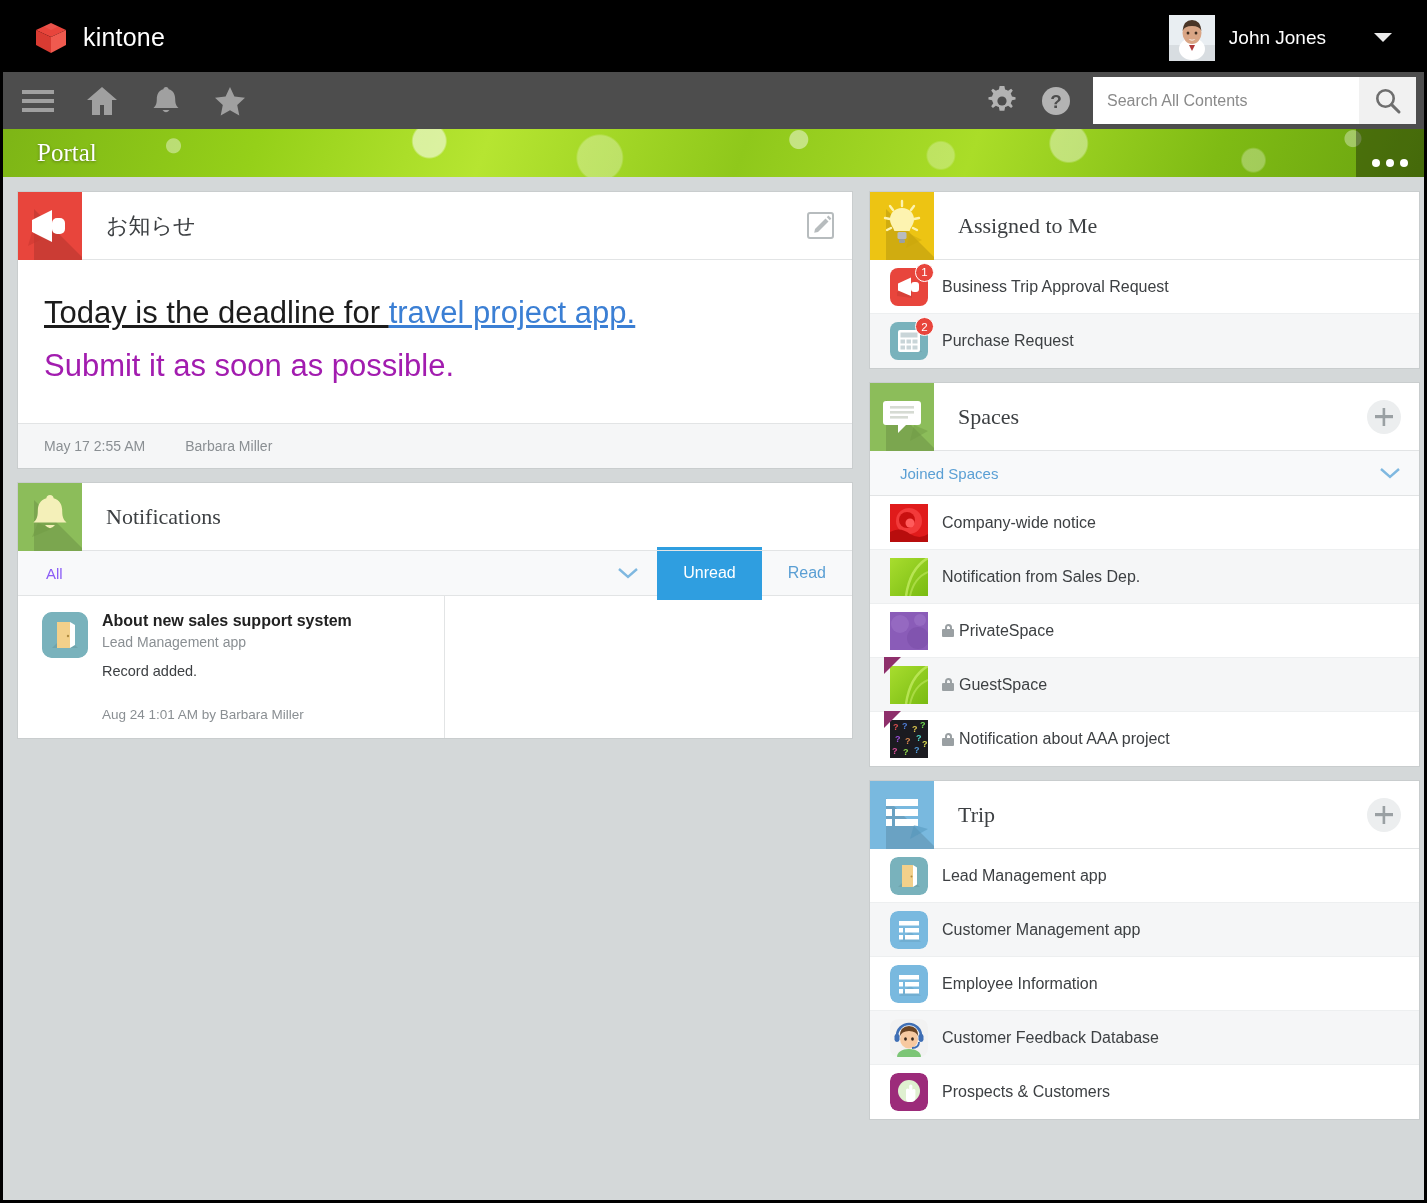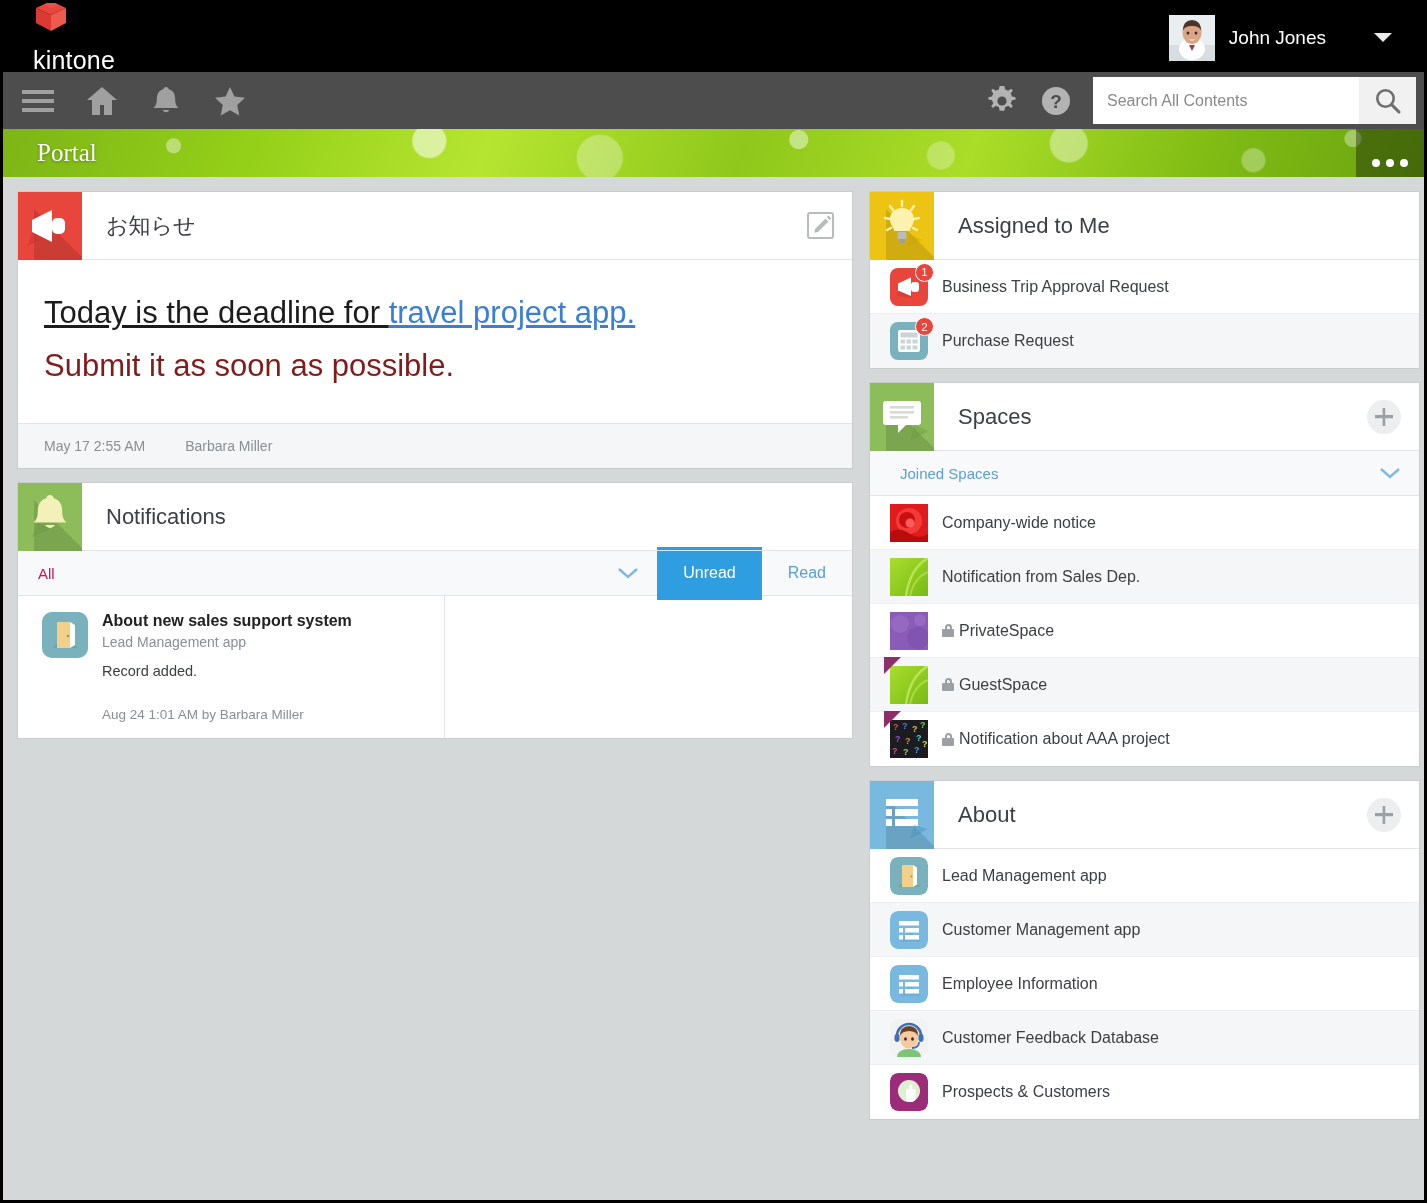"kintone" .brand { align-items: flex-start -> center; flex-direction: column -> none }
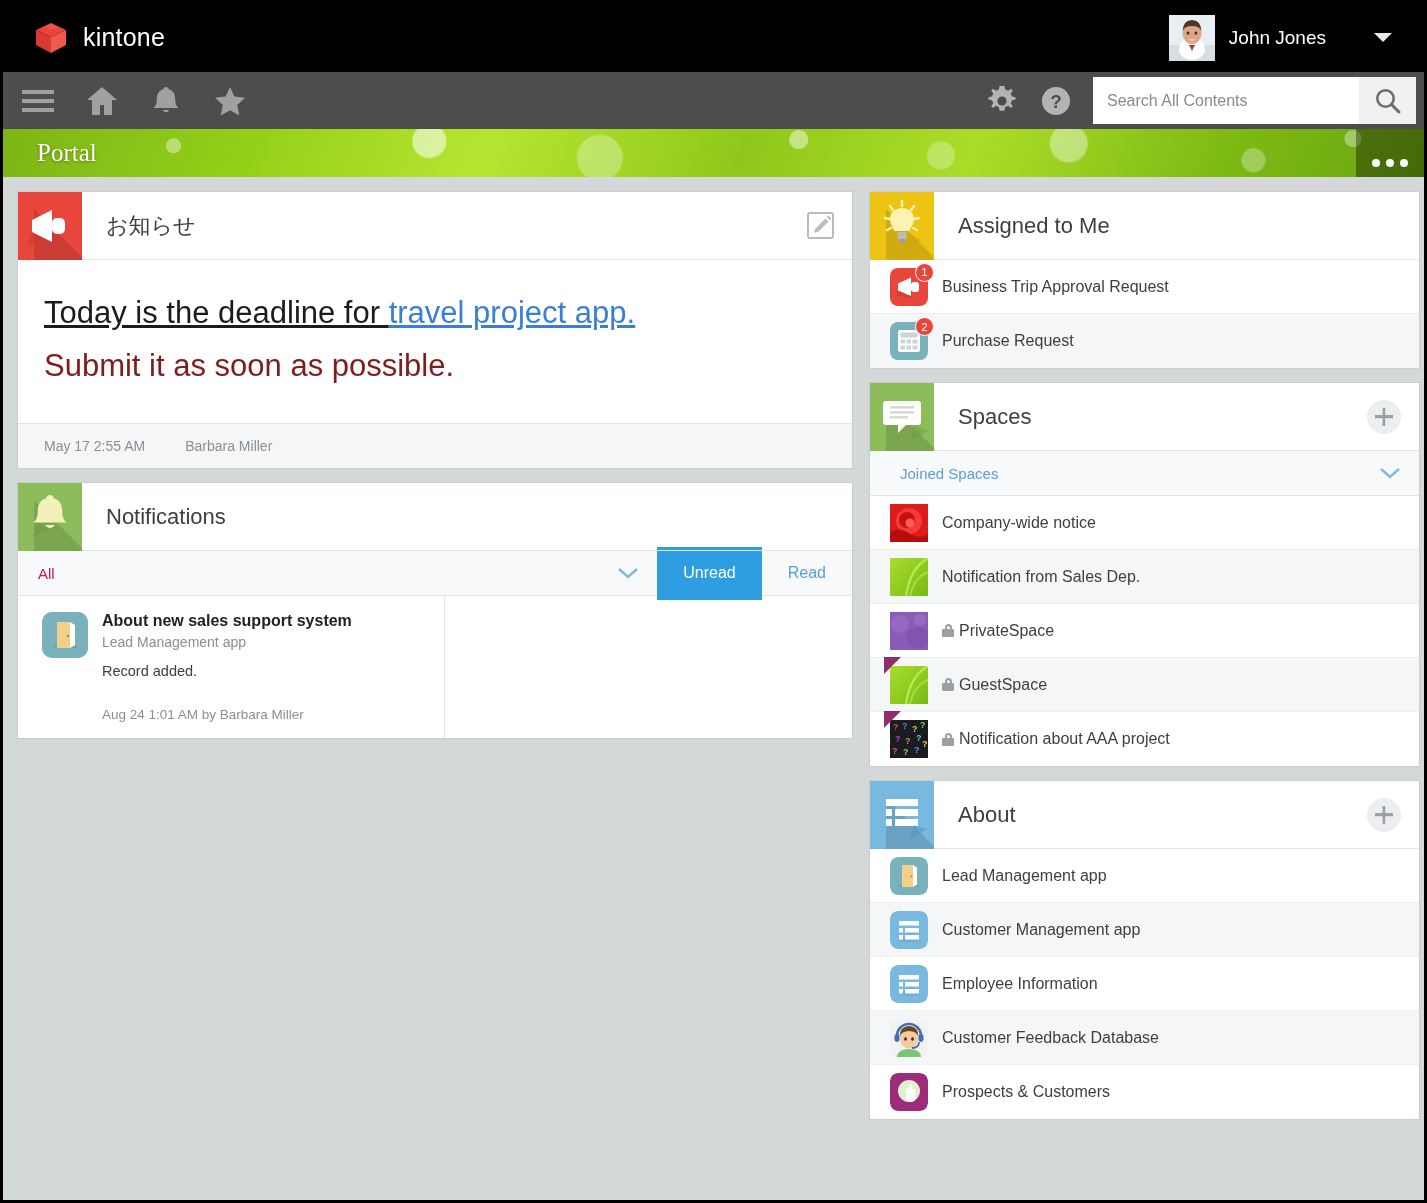"お知らせ" .p-title { font-family: none -> Liberation Serif, serif }
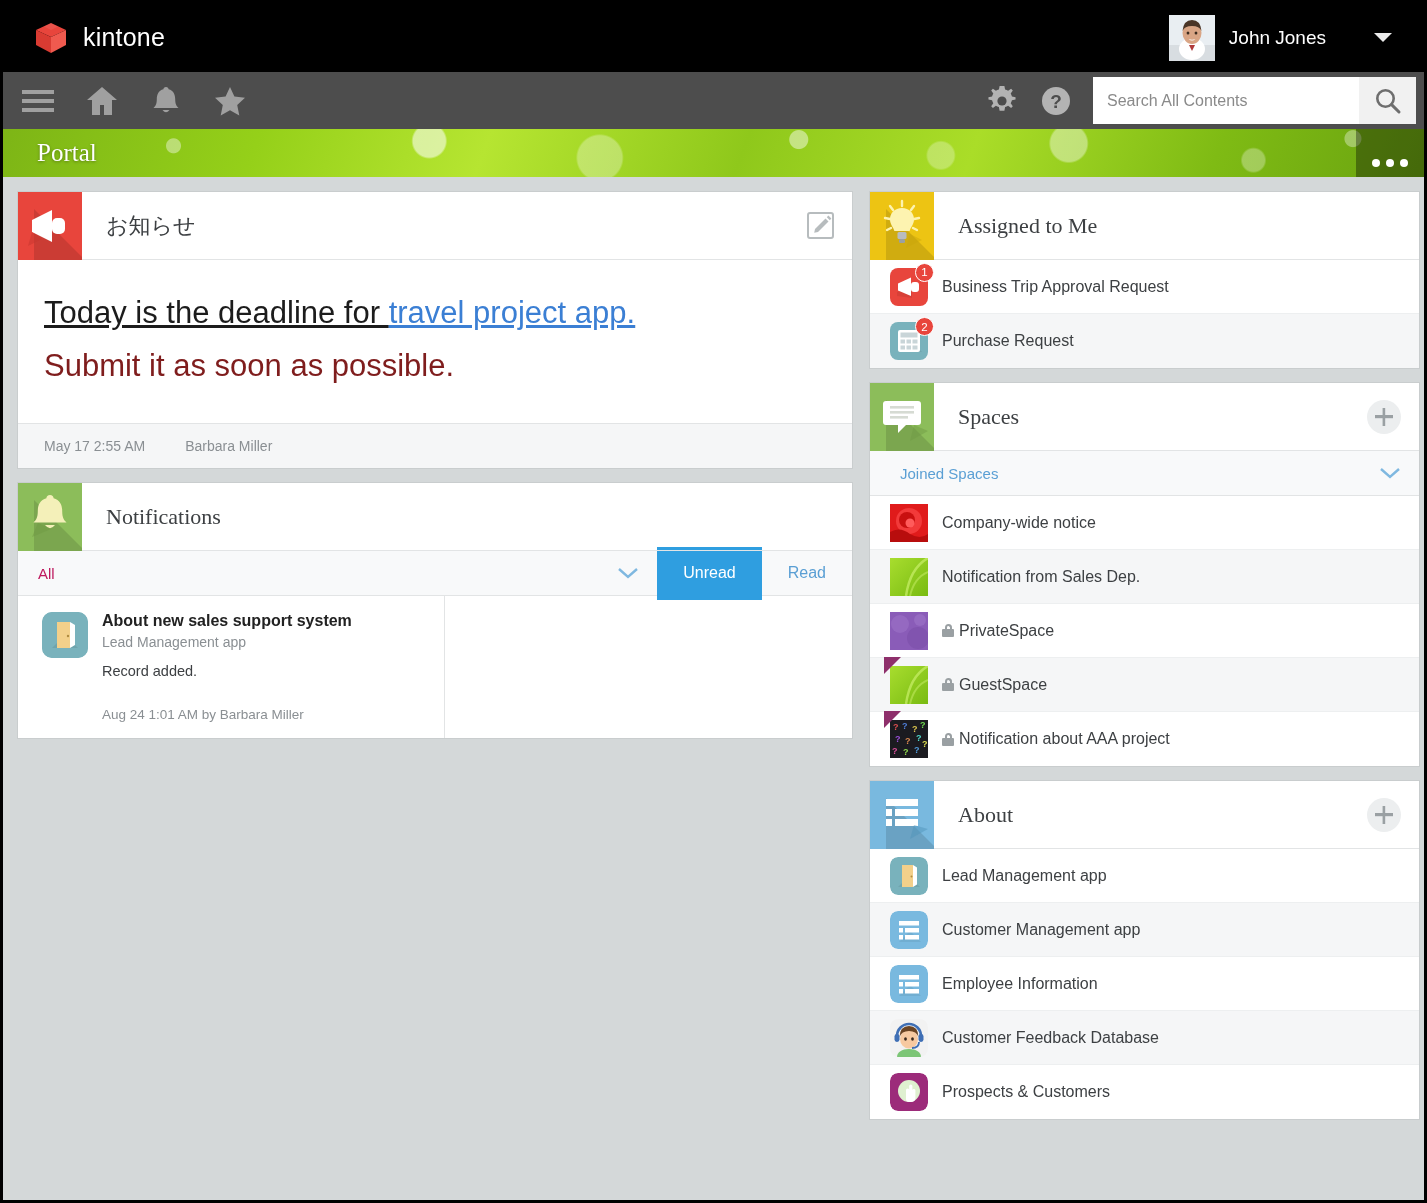"Submit it as soon as" .ann-line2 { color: #7f1d1d -> #a21caf }
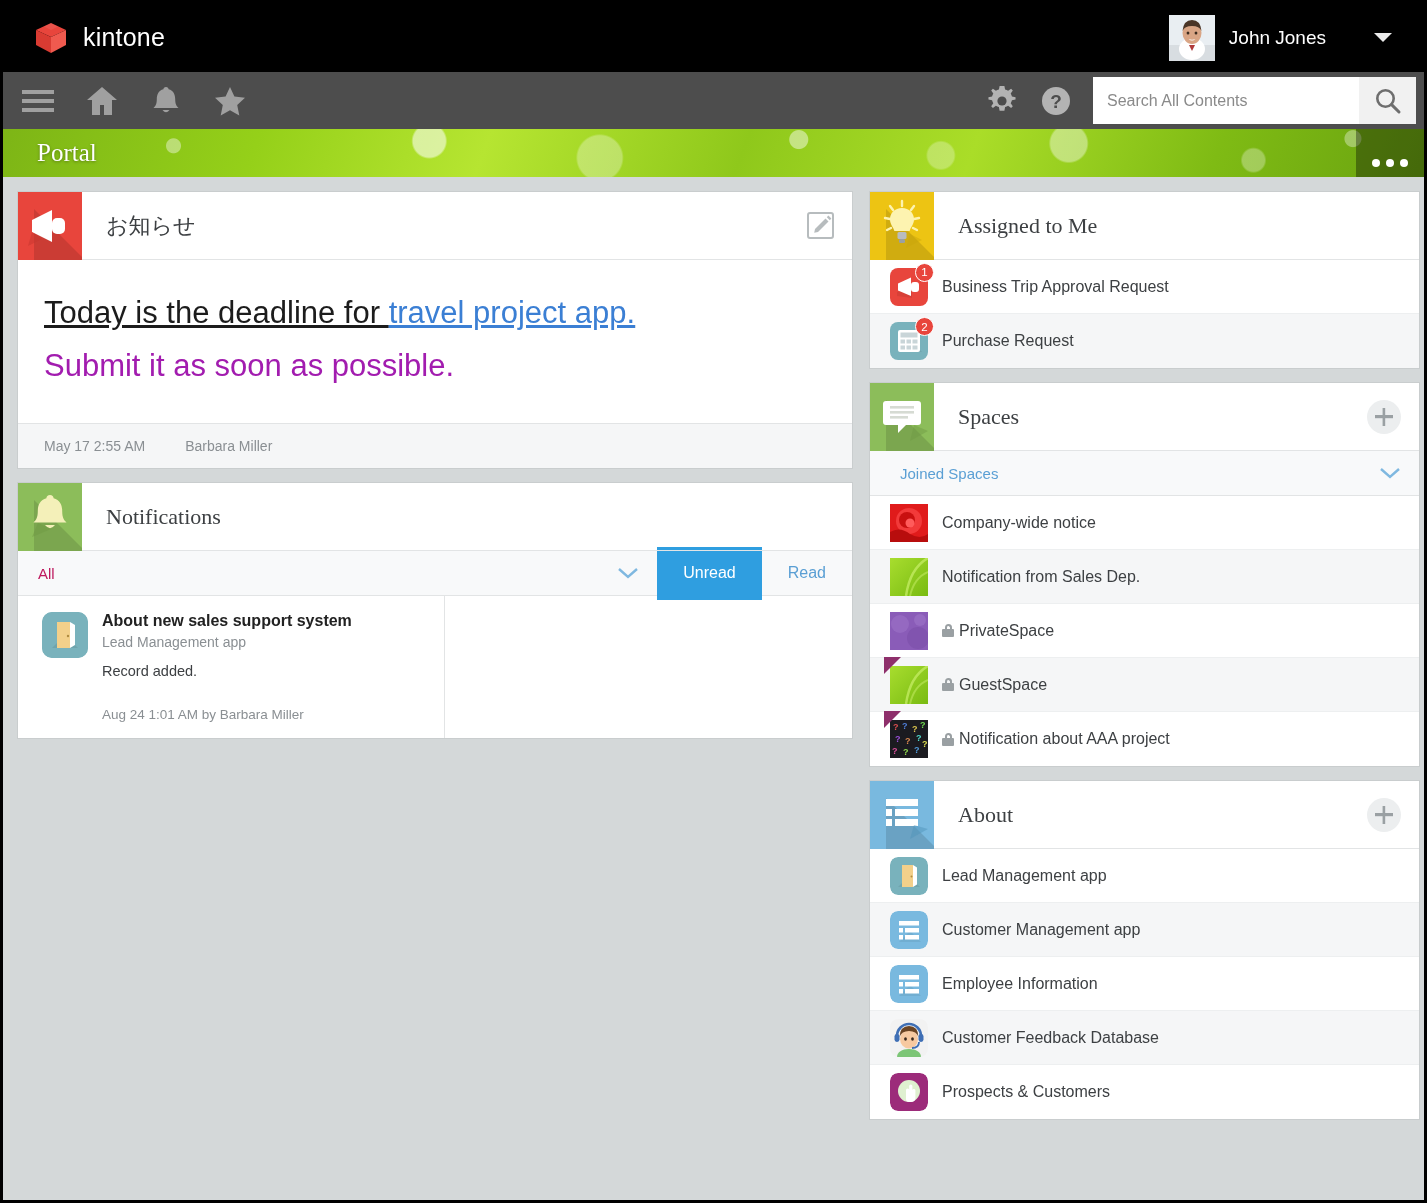"All" .filter-all { color: #be185d -> #8b5cf6; padding-left: 20px -> 28px }
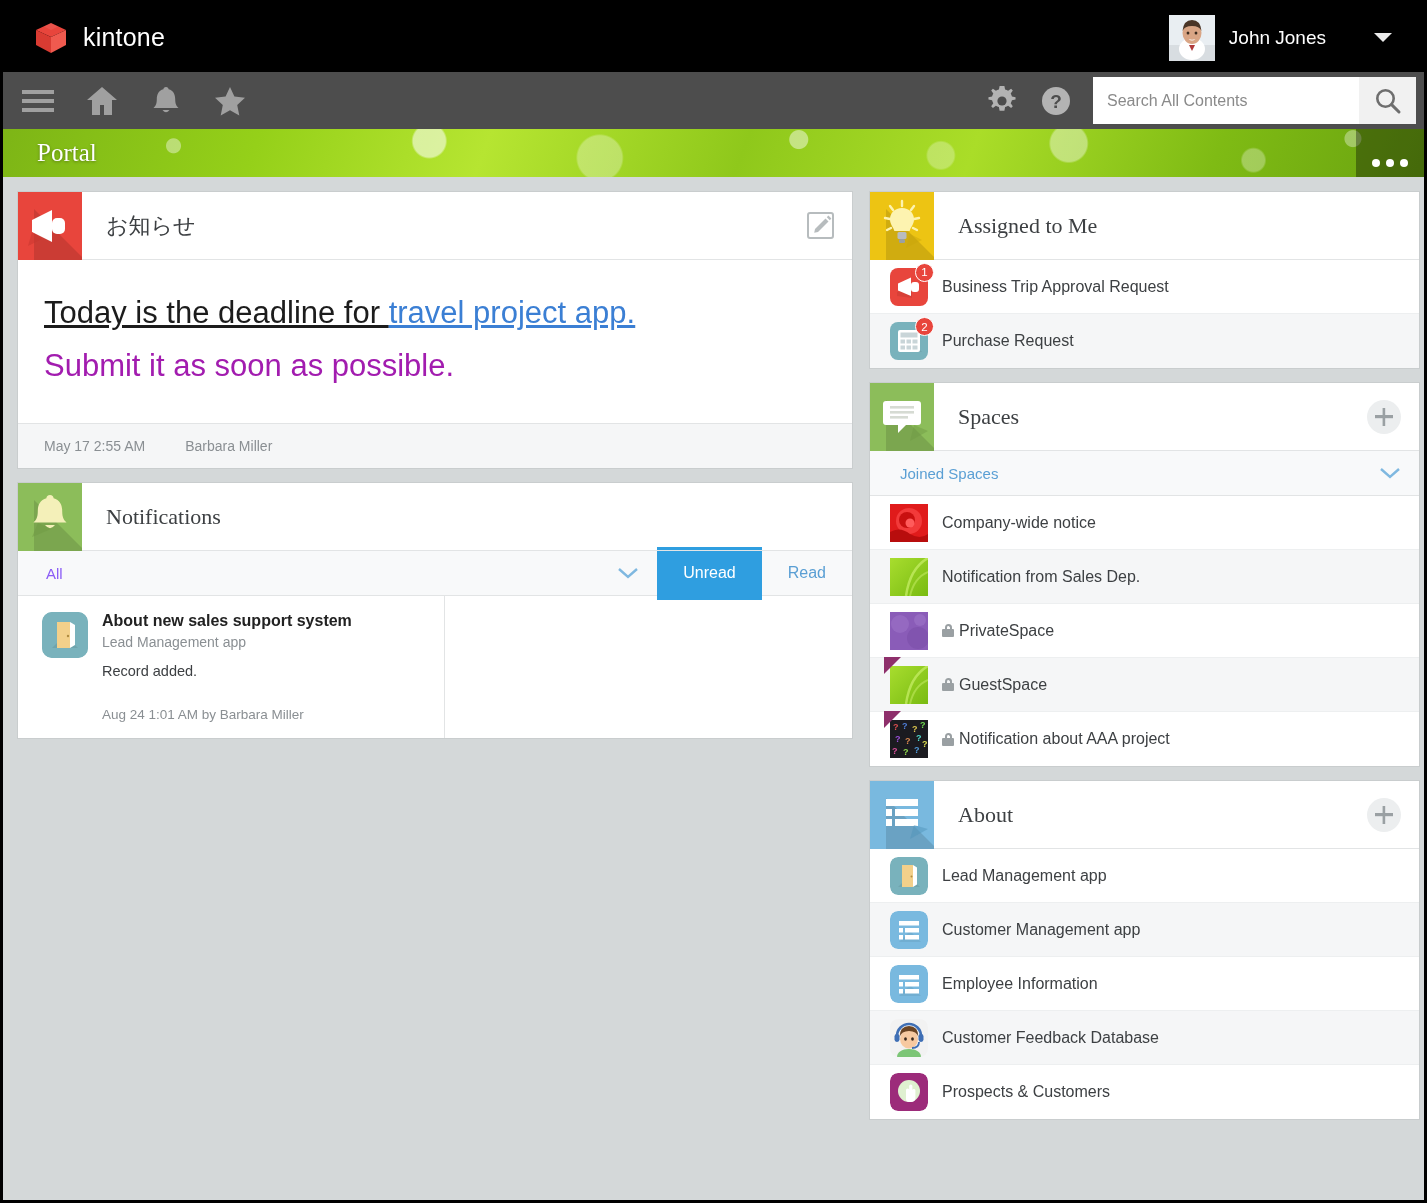"About" div.p-title { text: About -> Trip }
